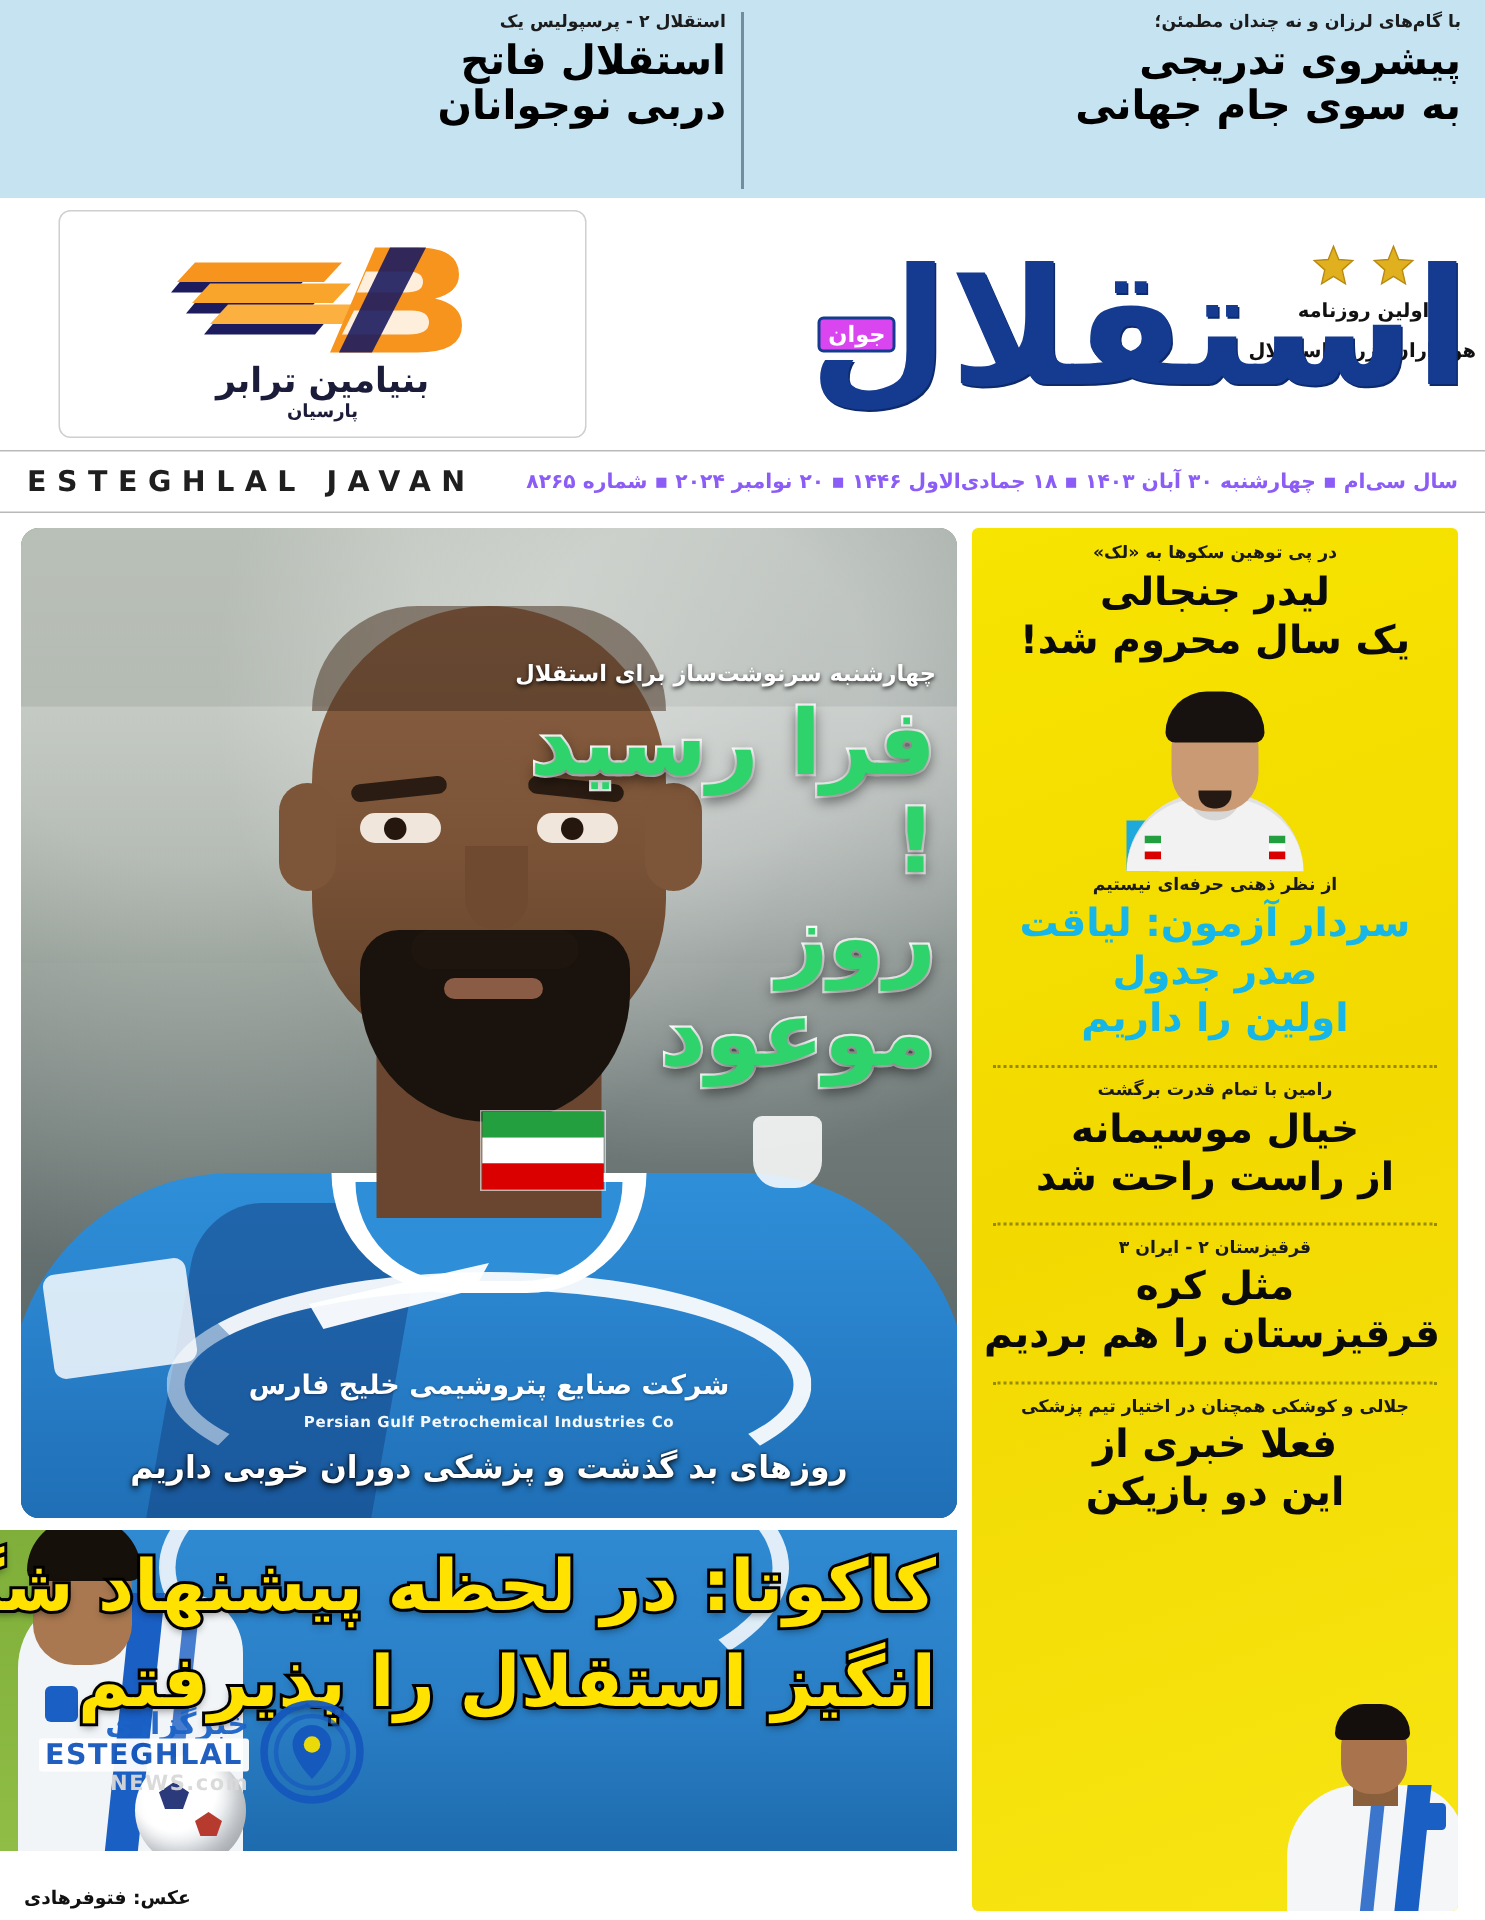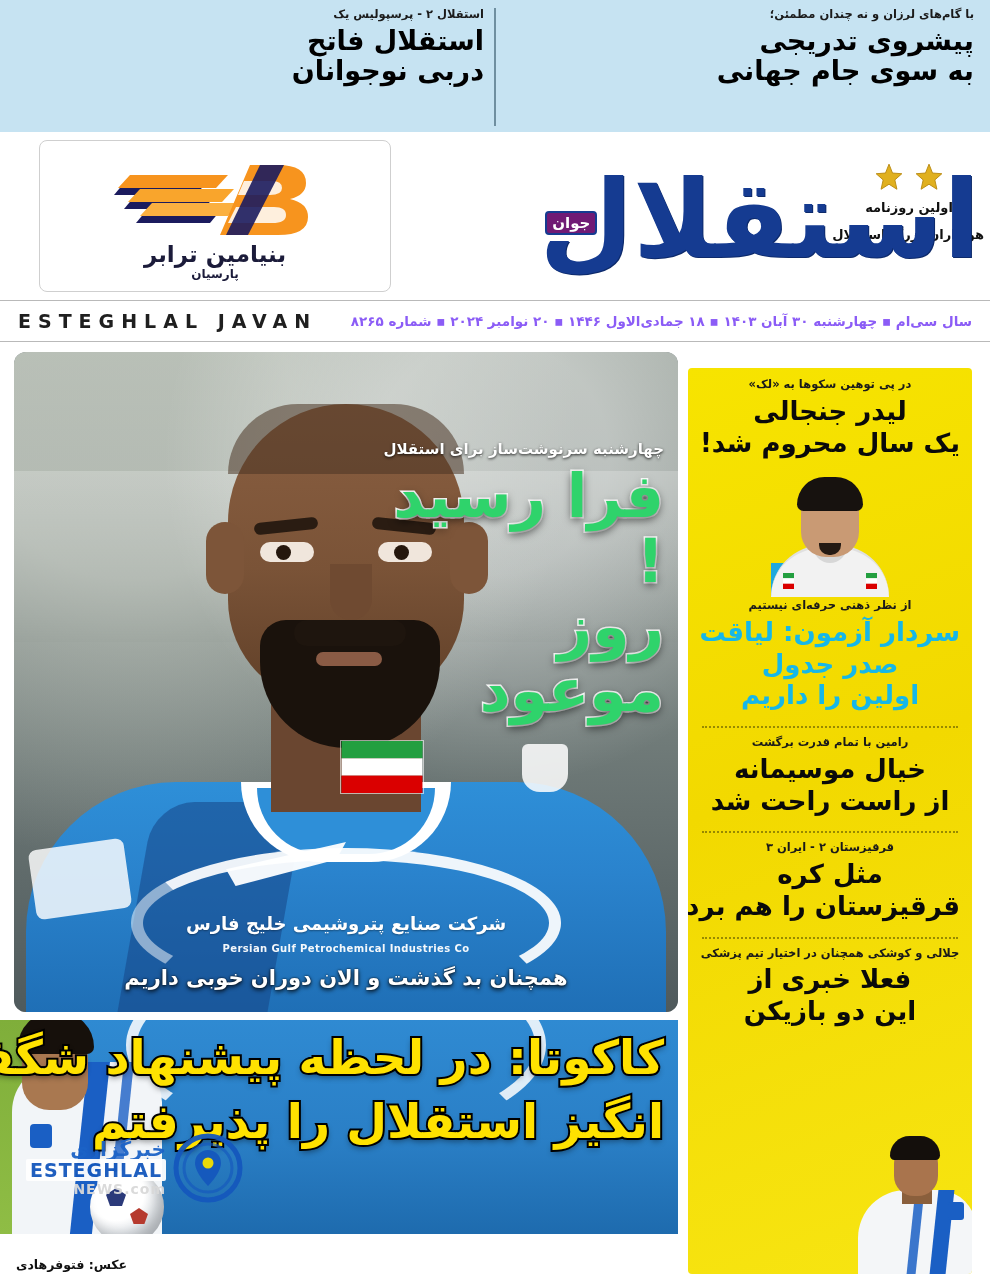"جوان" .logo-javan { background: #701a75 -> #d946ef }
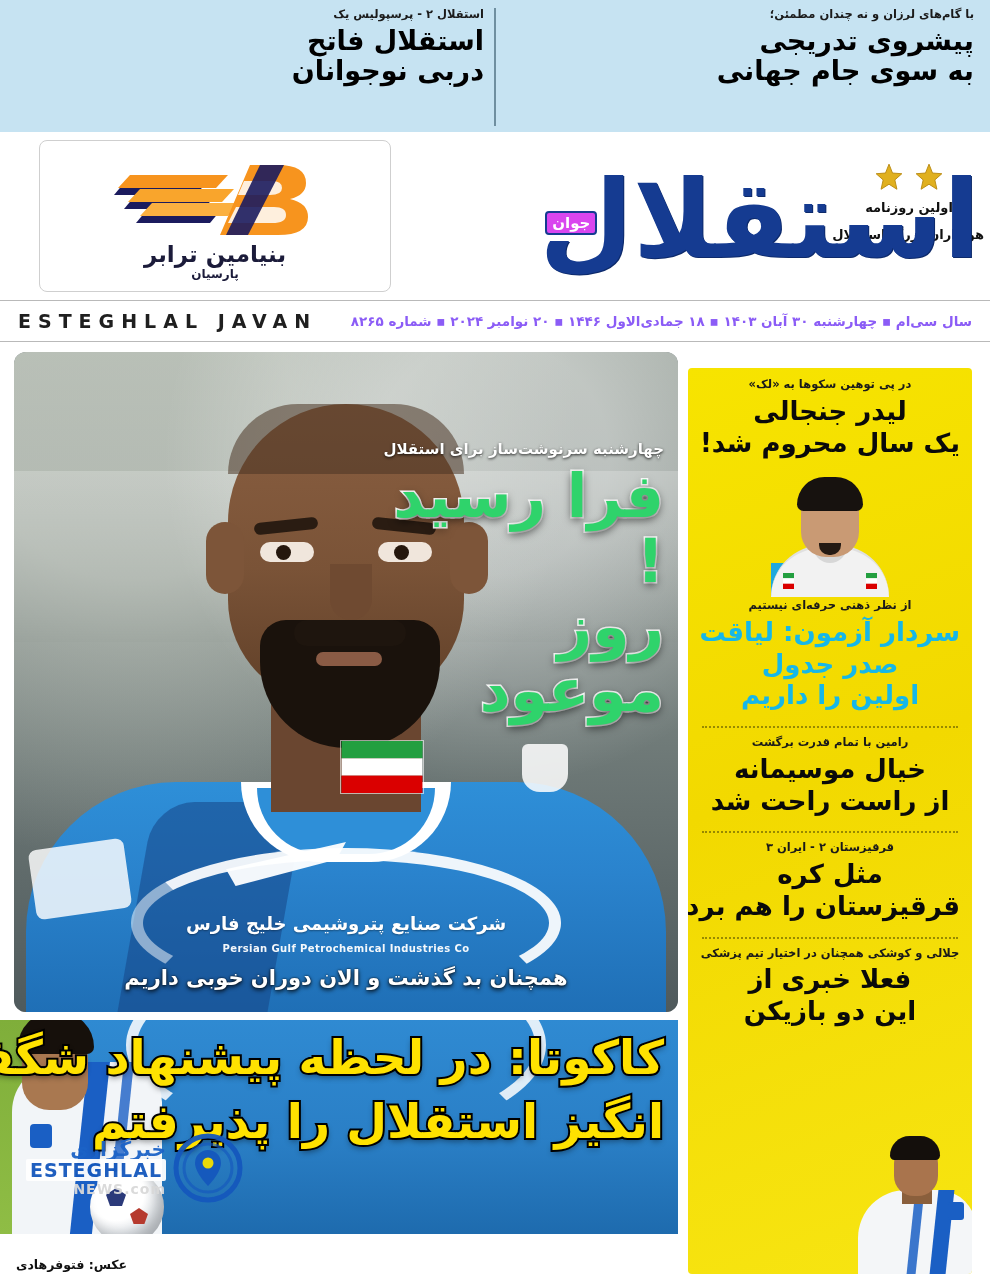"در پی توهین سکوها به" .sidebar { margin: 26px 18px 6px 6px -> 10px 18px 6px 6px; width: 284px -> 324px }
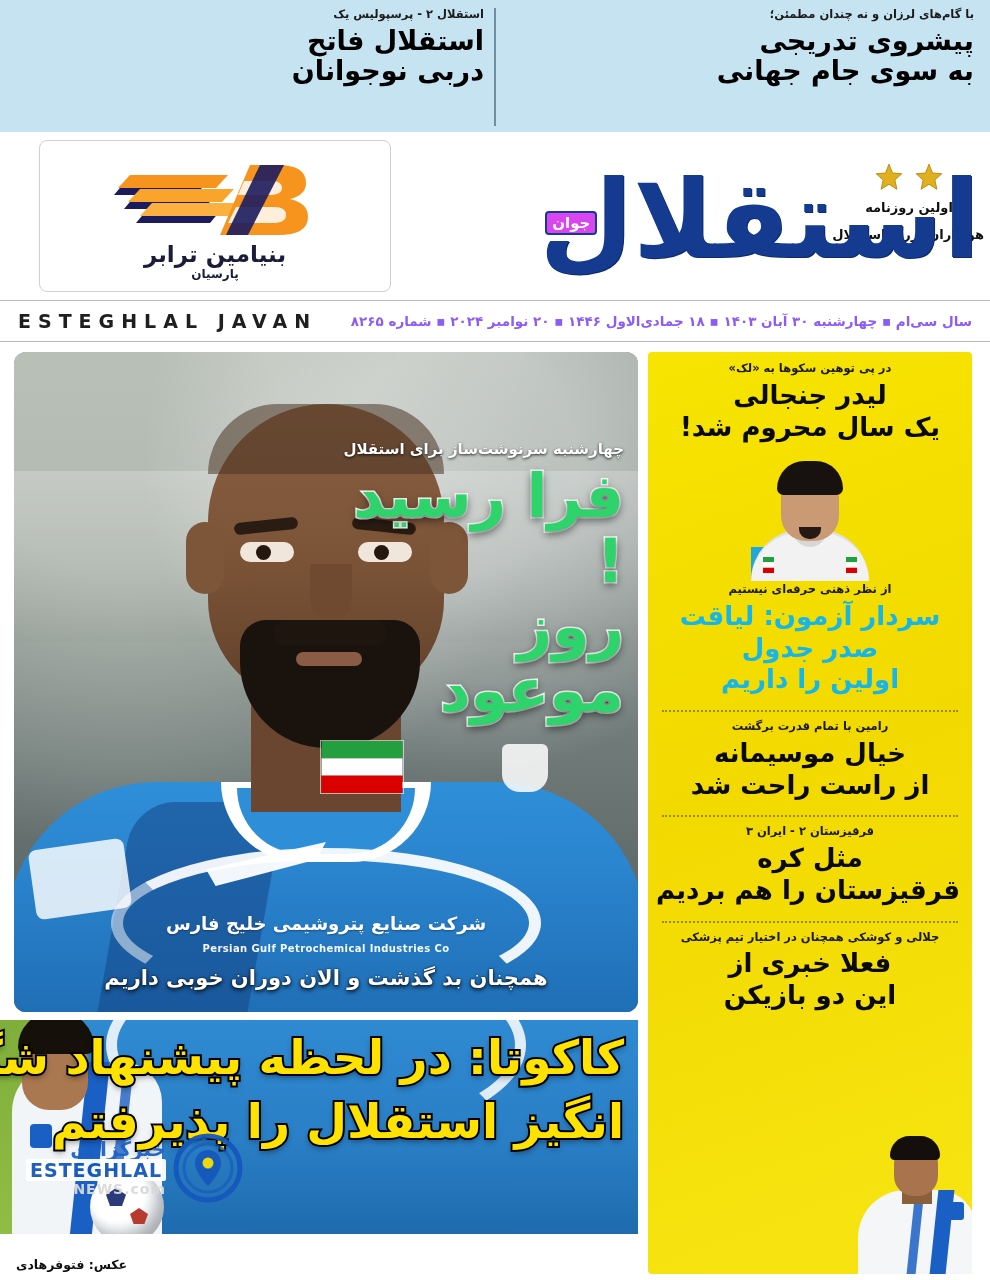"همچنان بد گذشت و الان" div.hero-quote { text: همچنان بد گذشت و الان -> روزهای بد گذشت و پزشکی }
